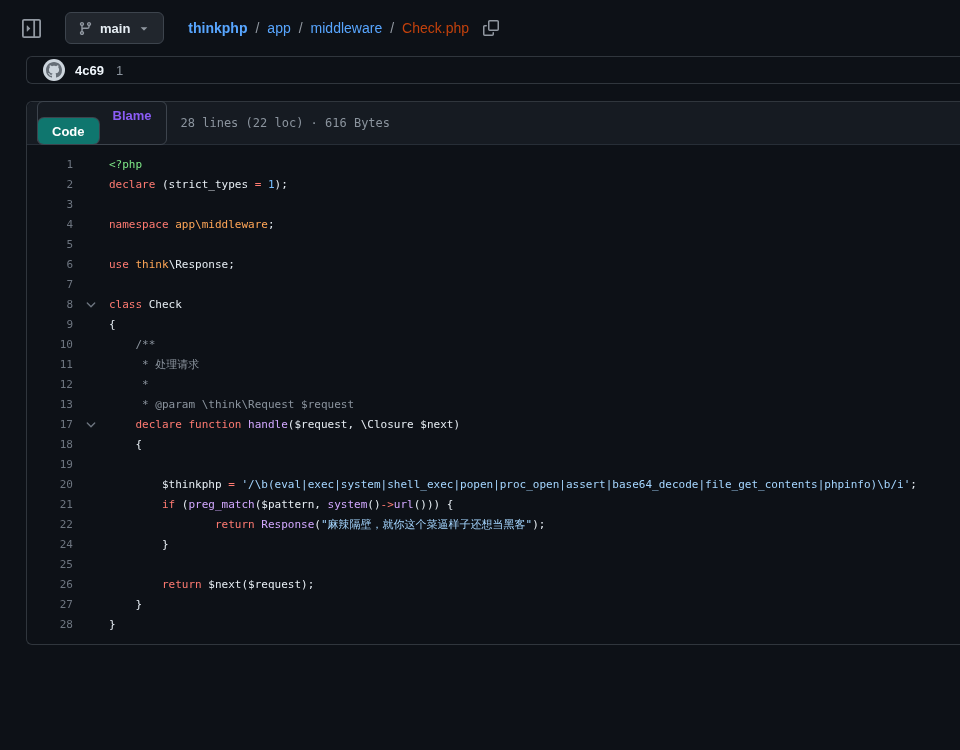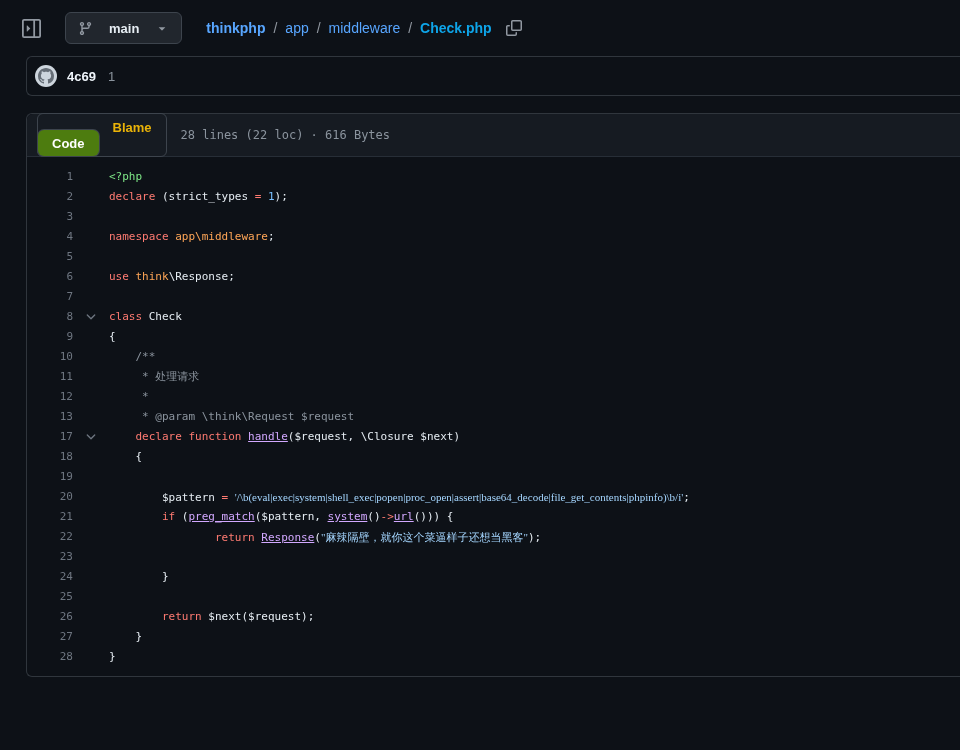"main" .branch-btn { gap: 16px -> 7px }
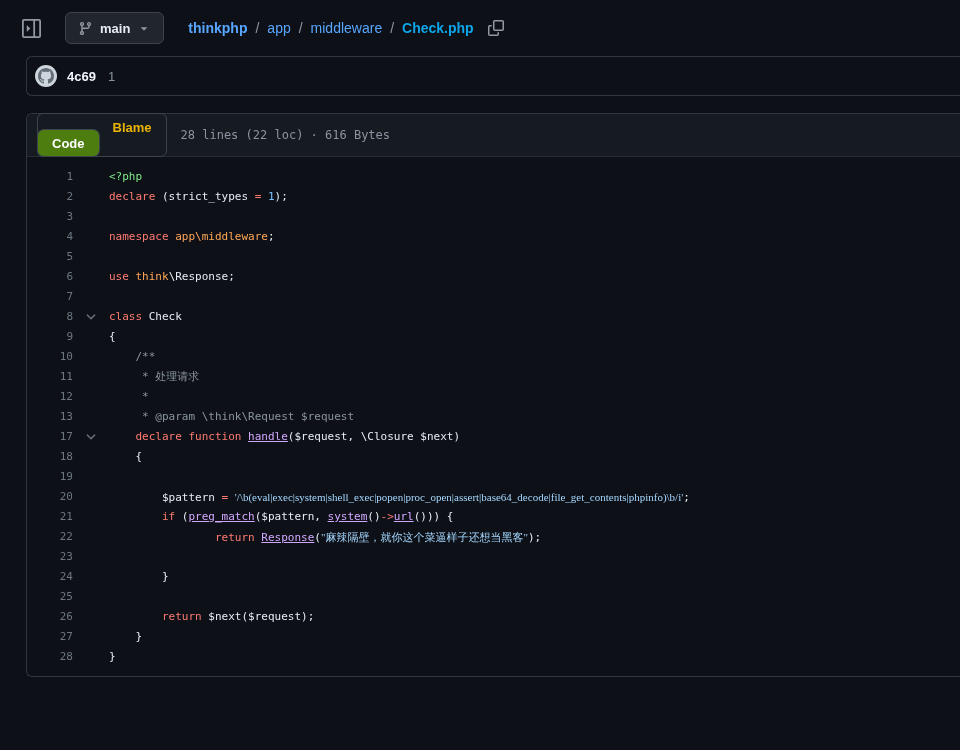"Check.php" .crumb-current { color: #0ea5e9 -> #c2410c; font-weight: 700 -> 400 }
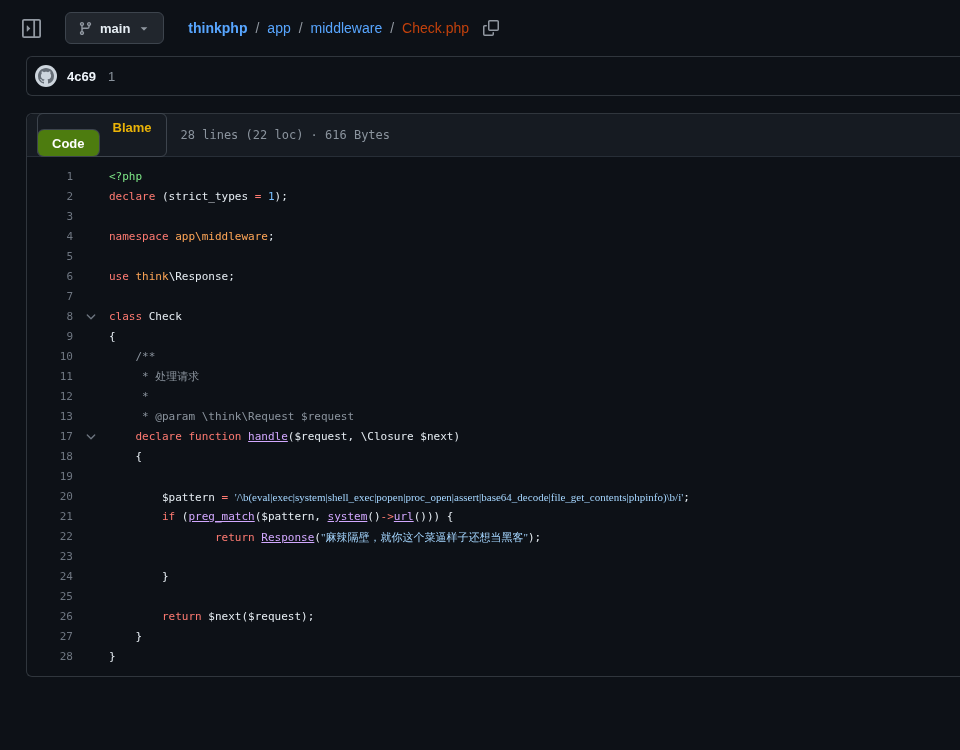"4c69" .commit-box { height: 40px -> 28px; padding-left: 8px -> 16px }
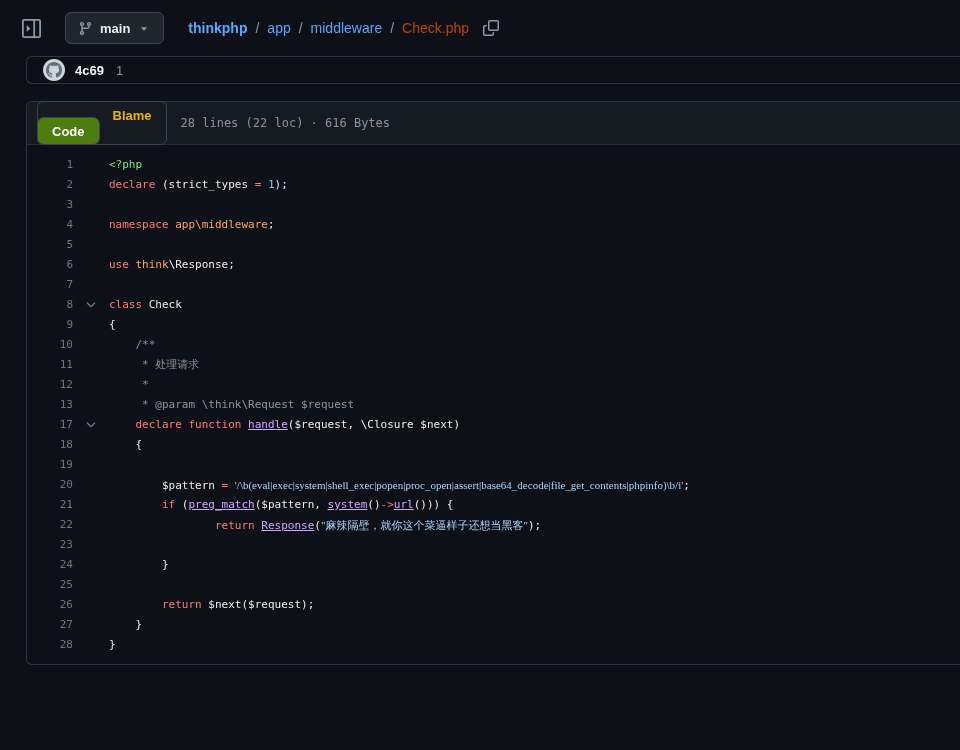"Blame" .seg-btn { color: #eab308 -> #8b5cf6 }
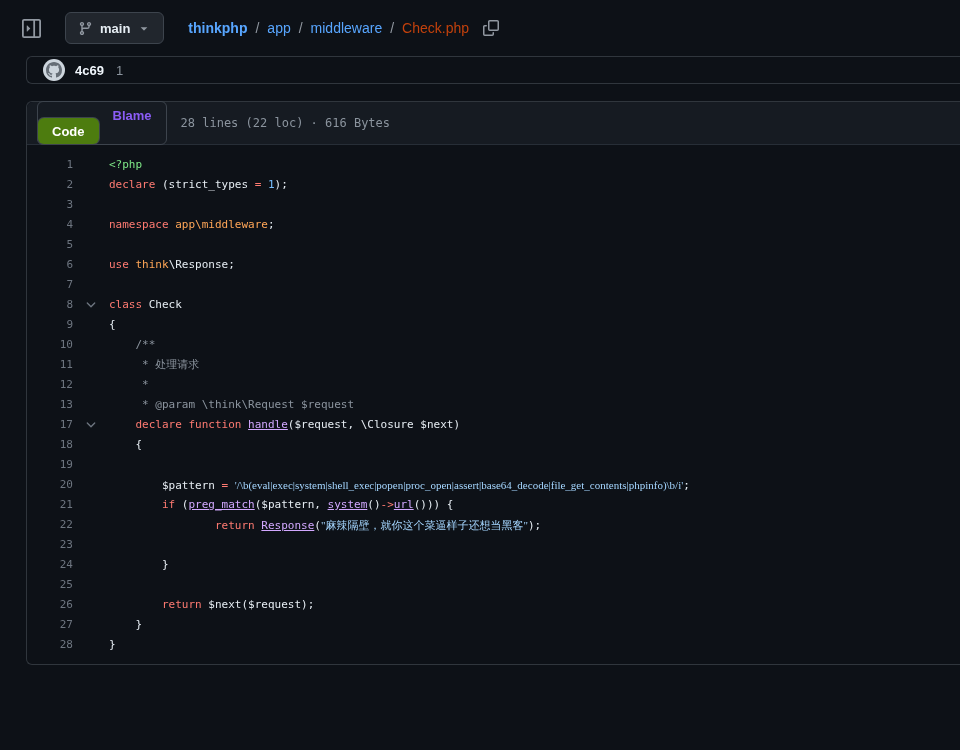"Code" .seg-btn.active { background: #4d7c0f -> #0f766e }
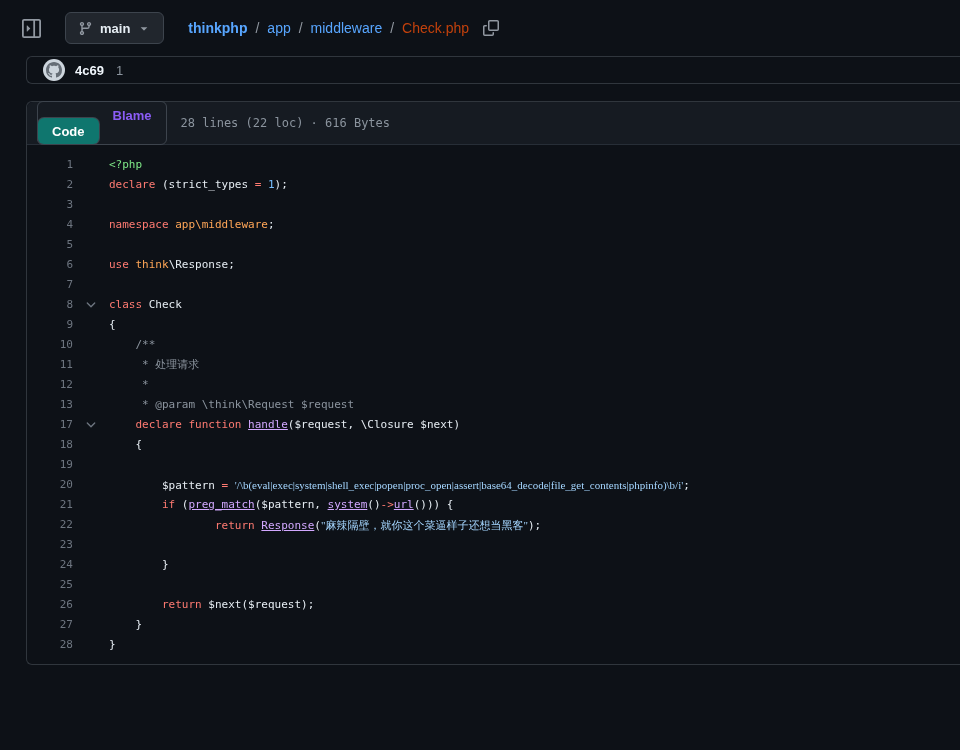"handle" .tk-f { text-decoration: underline -> none }
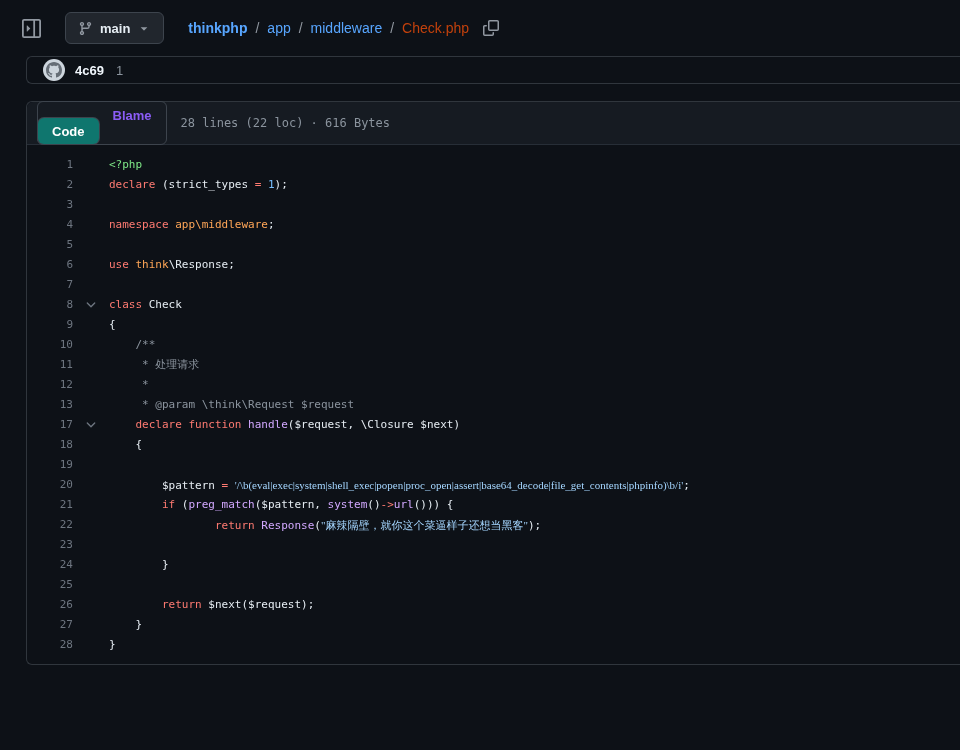"$pattern" span.tk-p { text: $pattern -> $thinkphp }
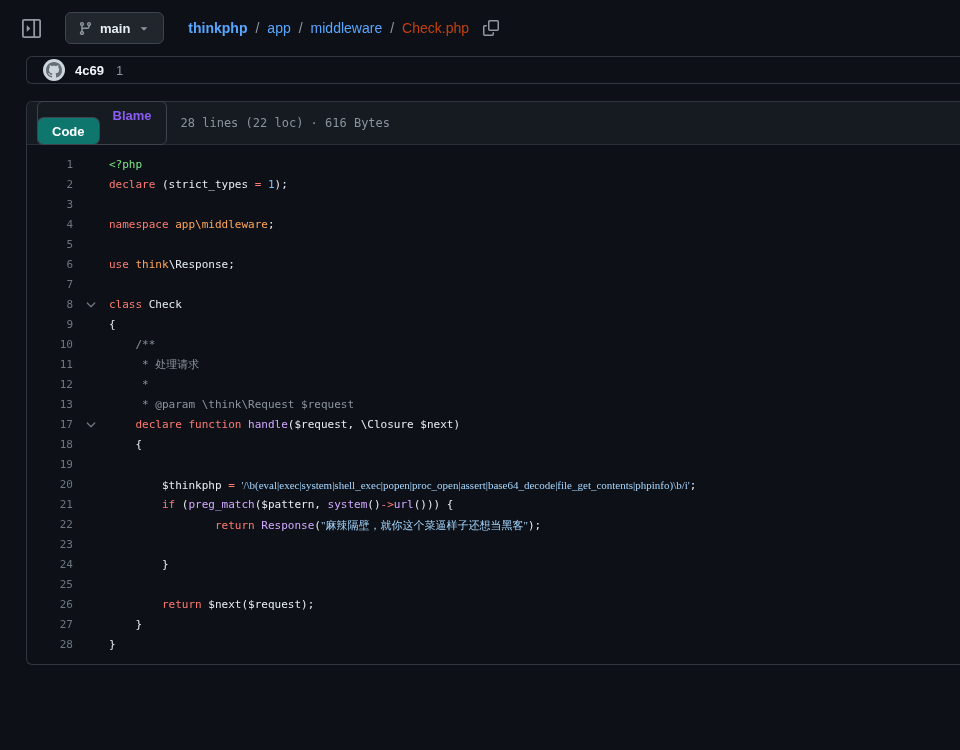"'/\b(eval|exec|system|shell_exec|popen|p" .tk-s { font-family: Liberation Serif, serif -> none }
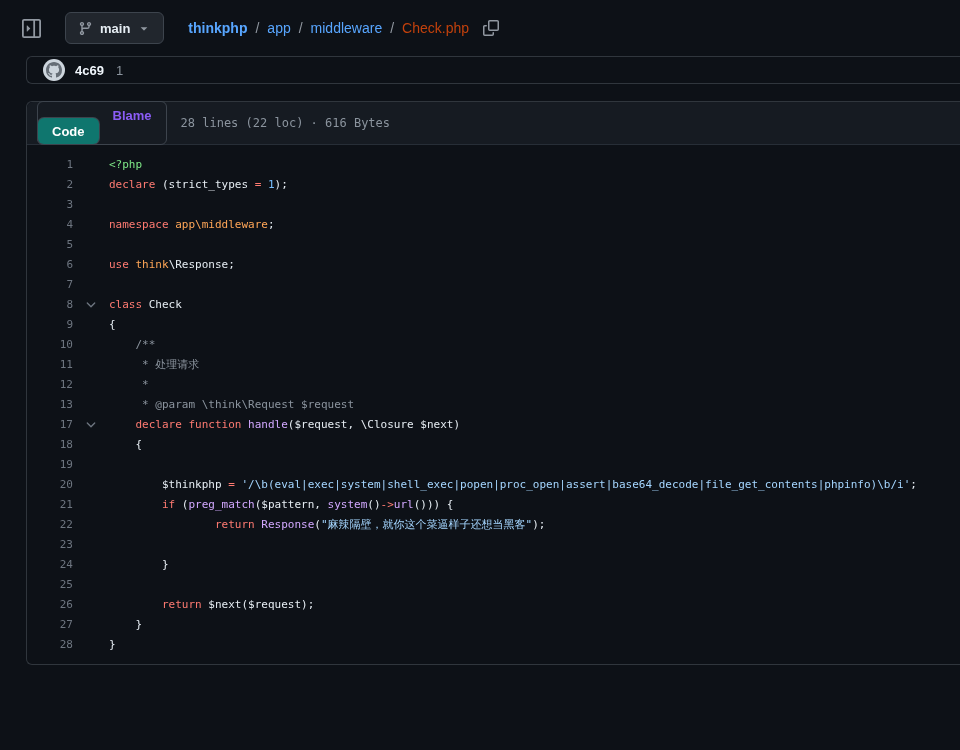"23" div.row { html: <div> <span>23</span> <span></span> <span></span> </div> -> none }
